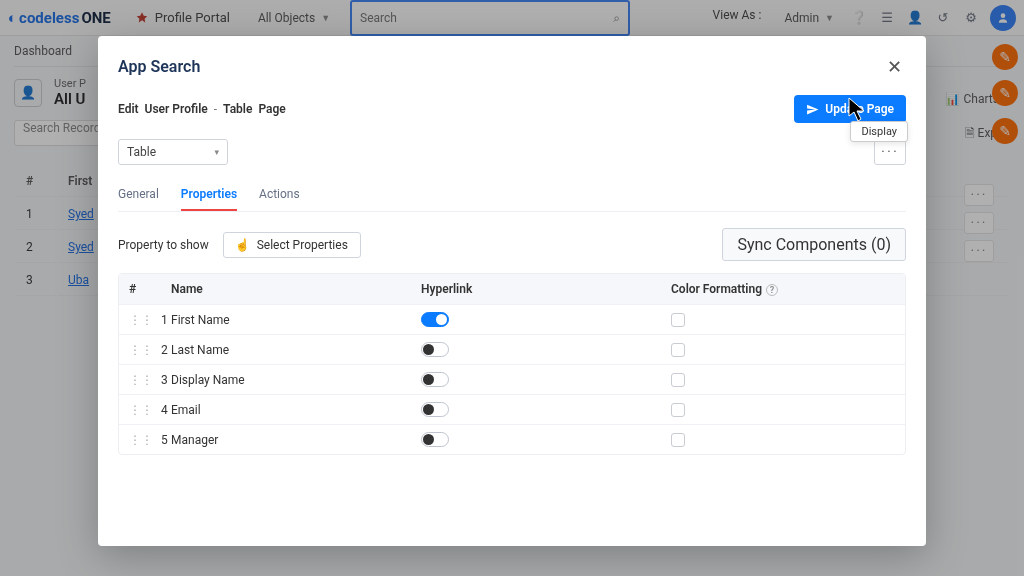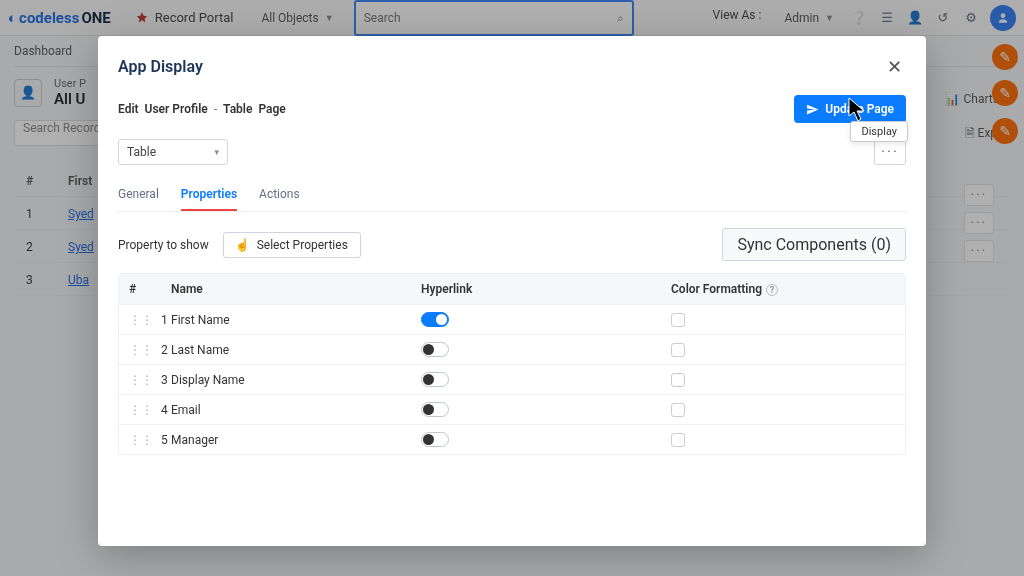"Record Portal" span { text: Record -> Profile }
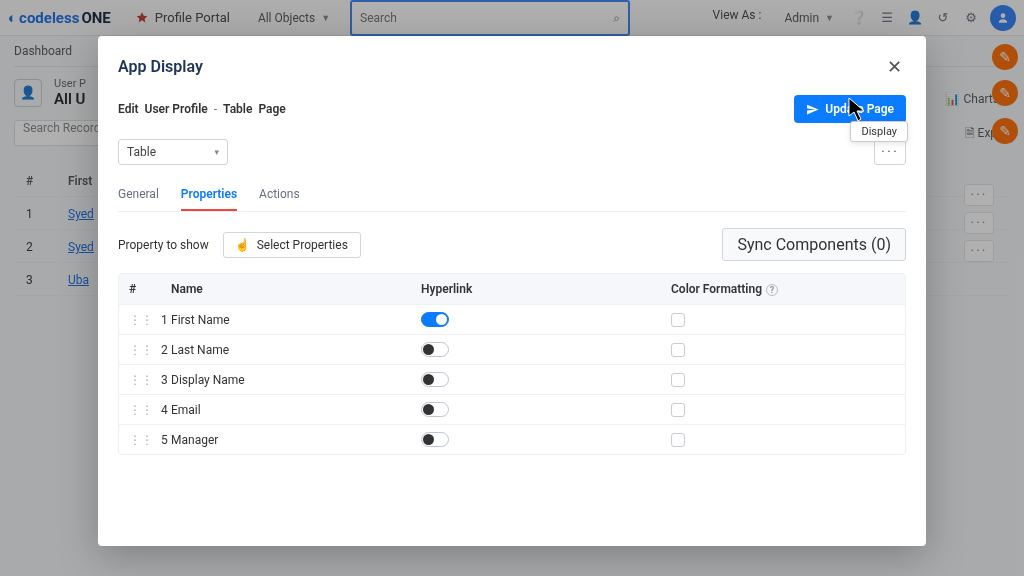"App Display" div.modal-title { text: Display -> Search }
